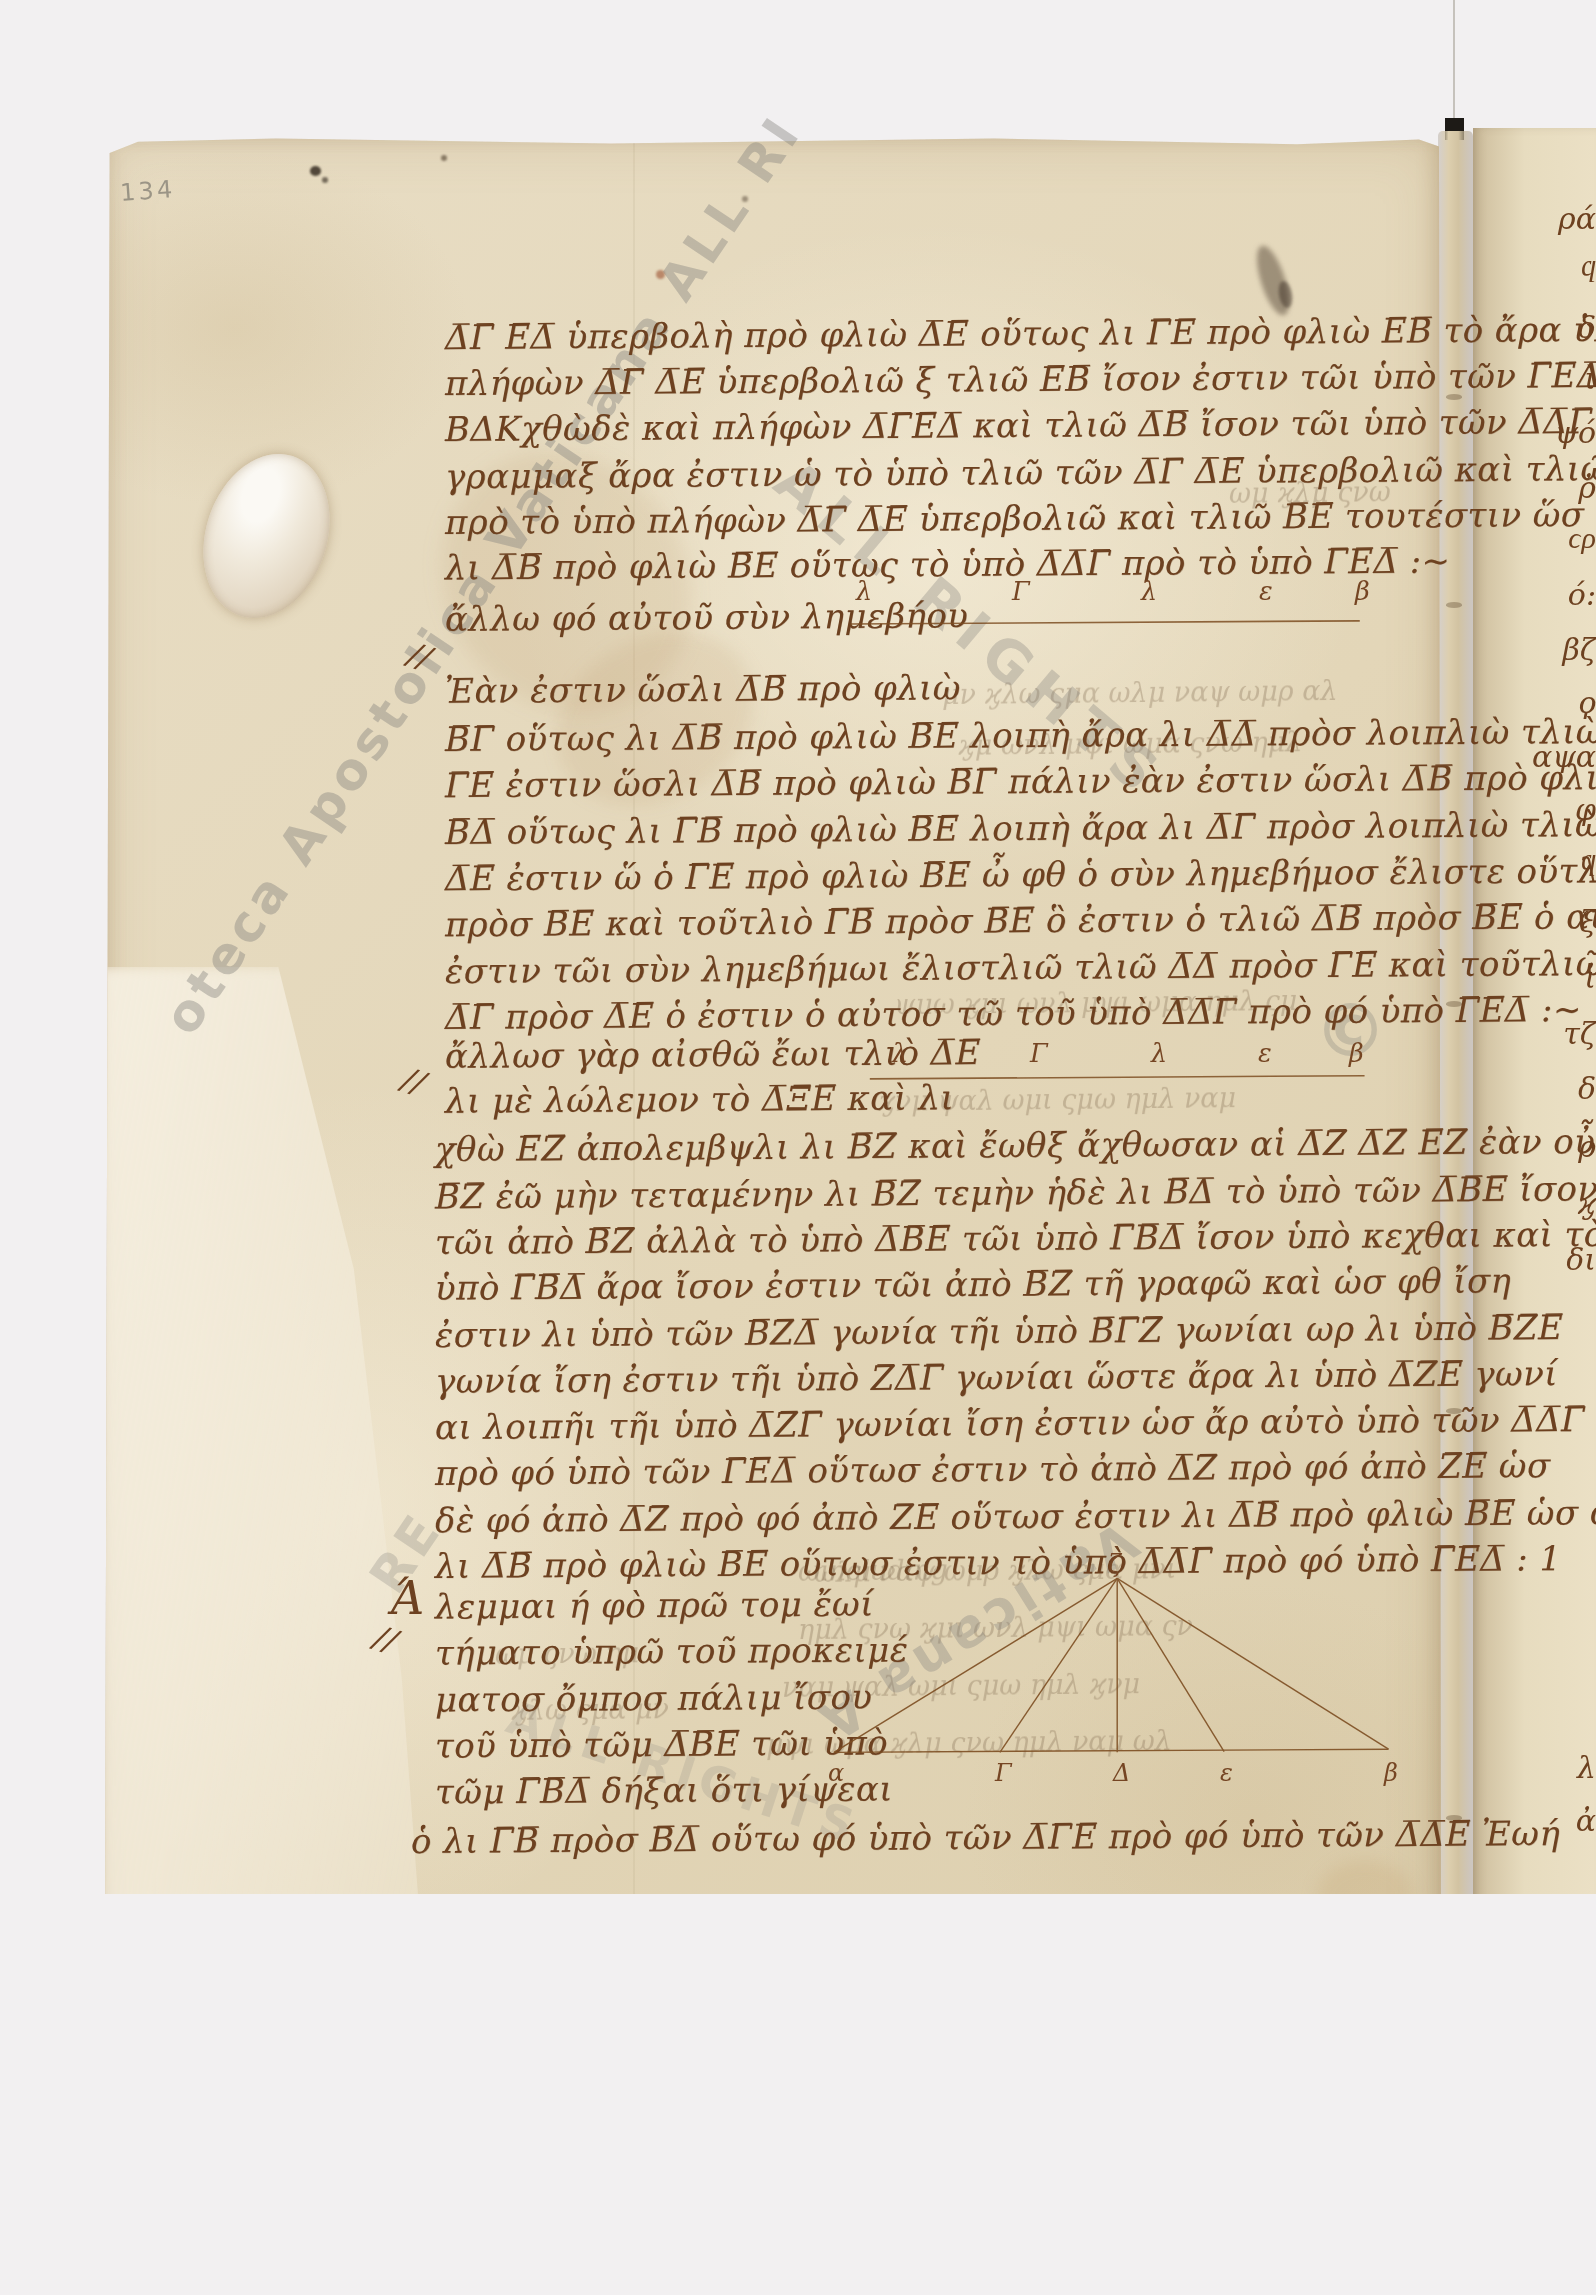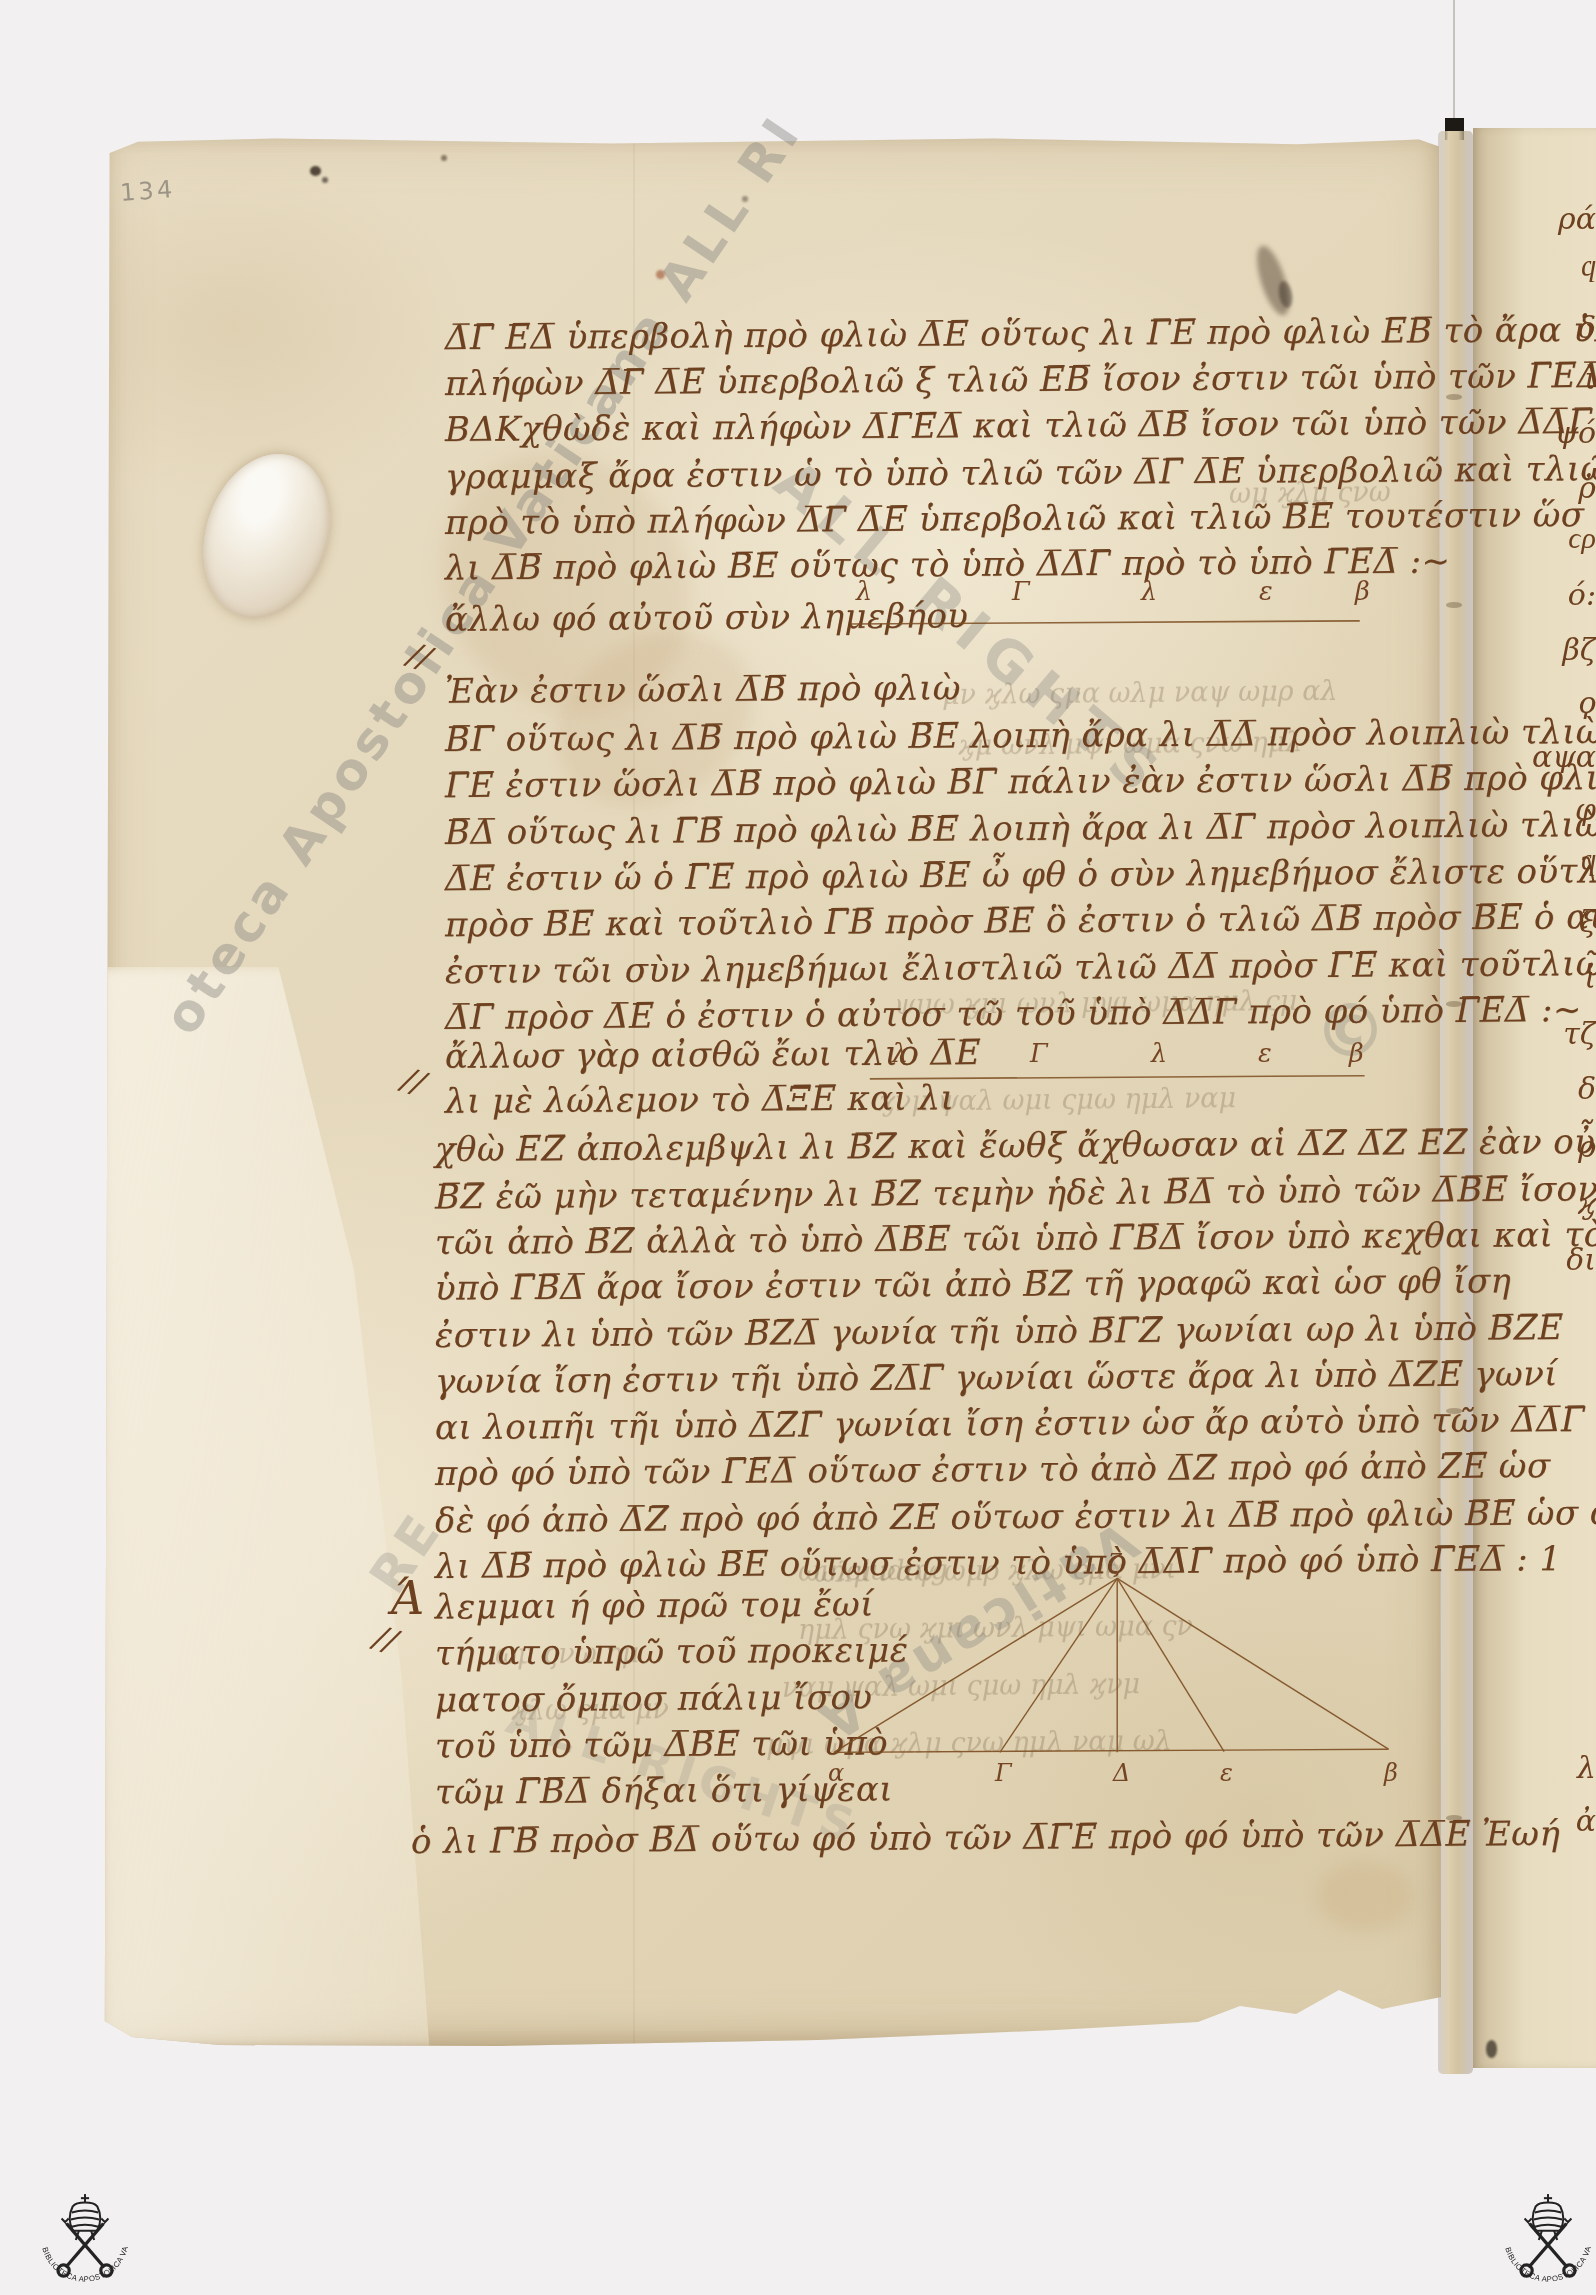"ρά" .stage { height: 2295px -> 1894px }
